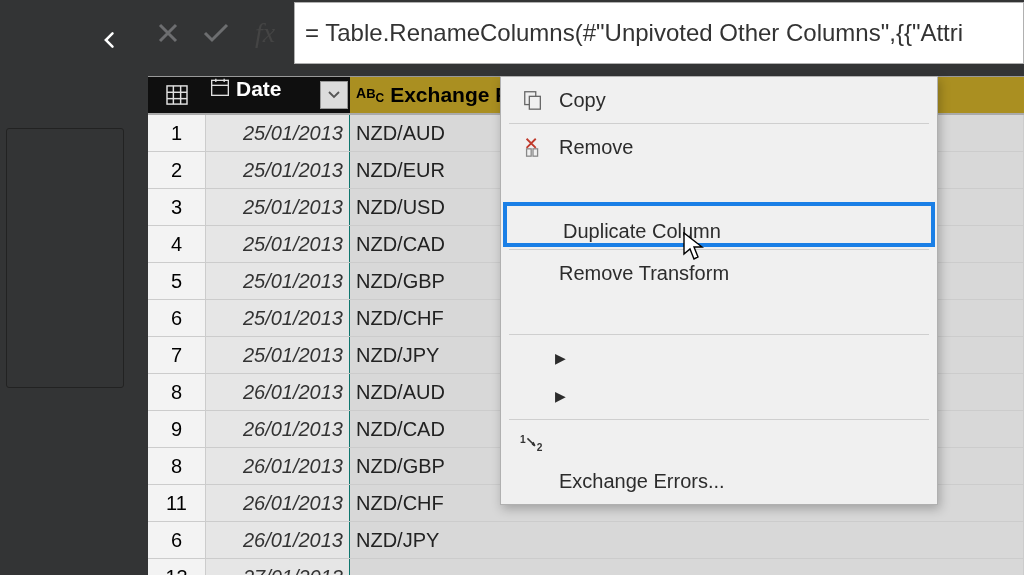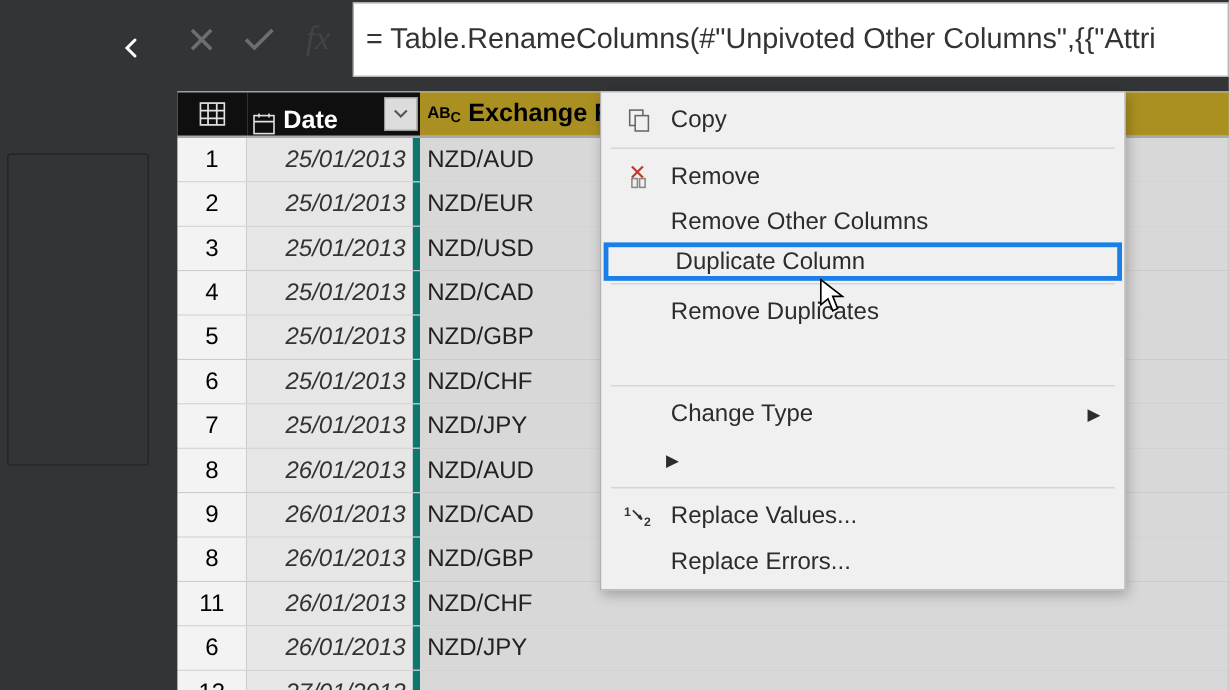"Date" .hdr-date { align-items: flex-end -> flex-start }
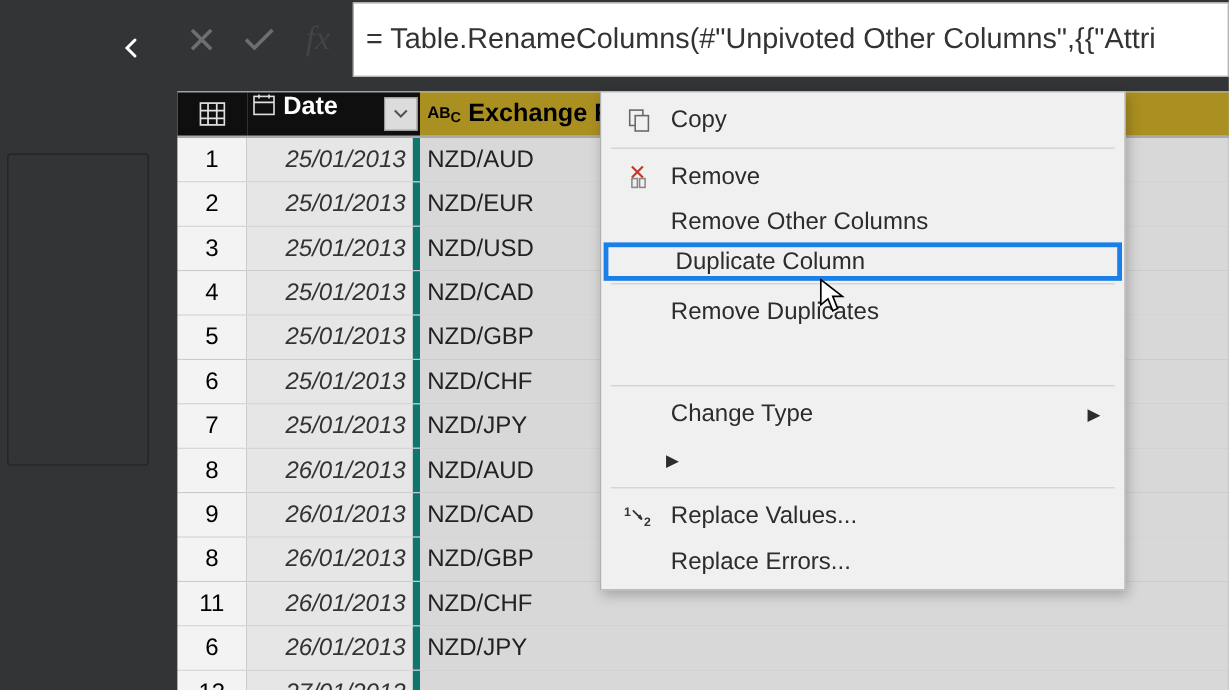"25/01/2013" .cell-date { border-right: 6px solid #0f766e -> 1px solid #0f766e }
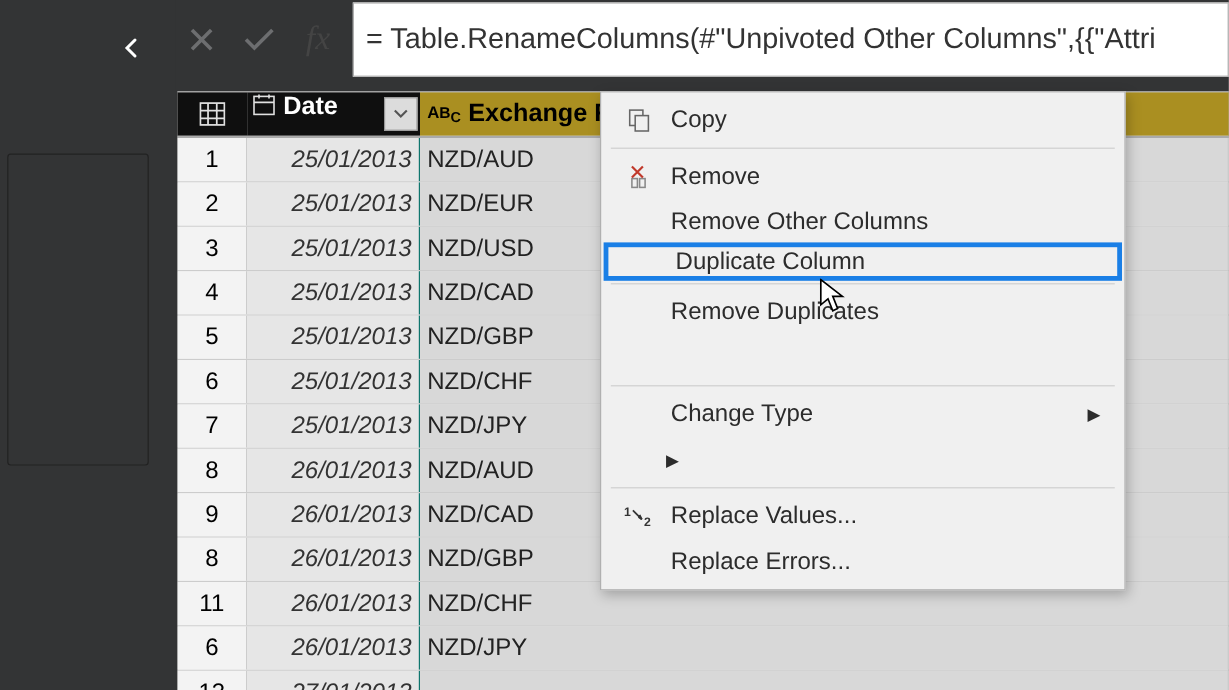"Remove Other Columns" div.ctx-label { html: <div>Remove Other Columns</div> -> none }
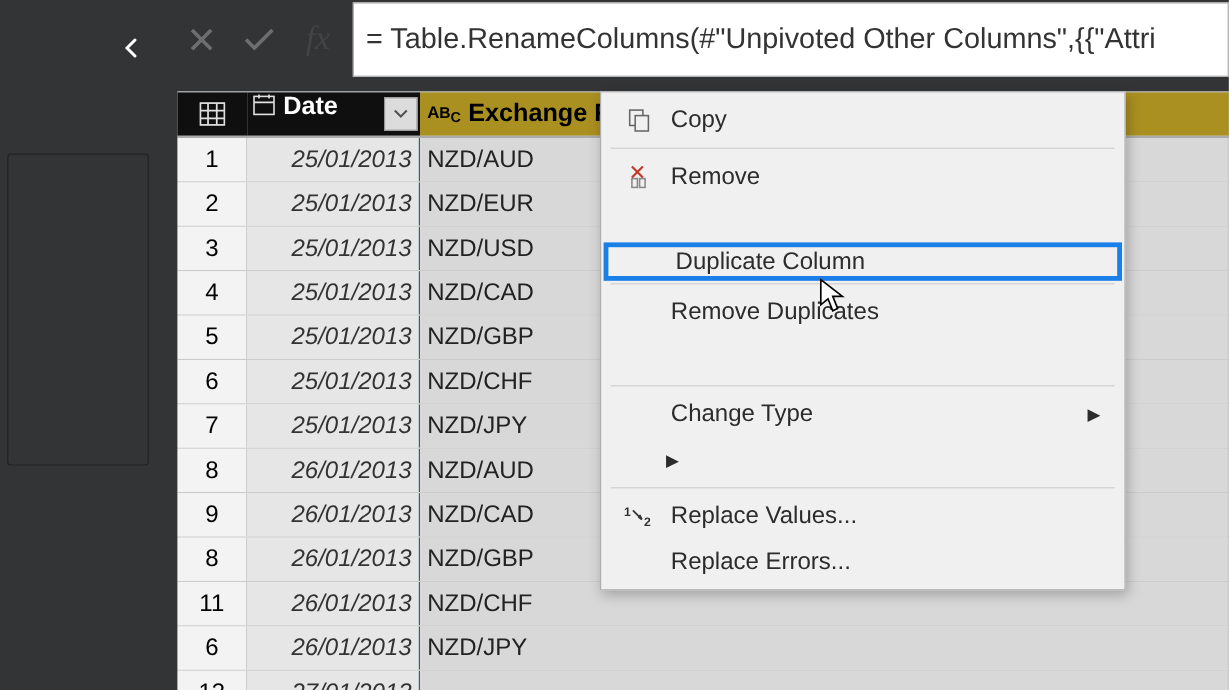"Duplicate Column" .ctx-highlight { height: 32px -> 45px }
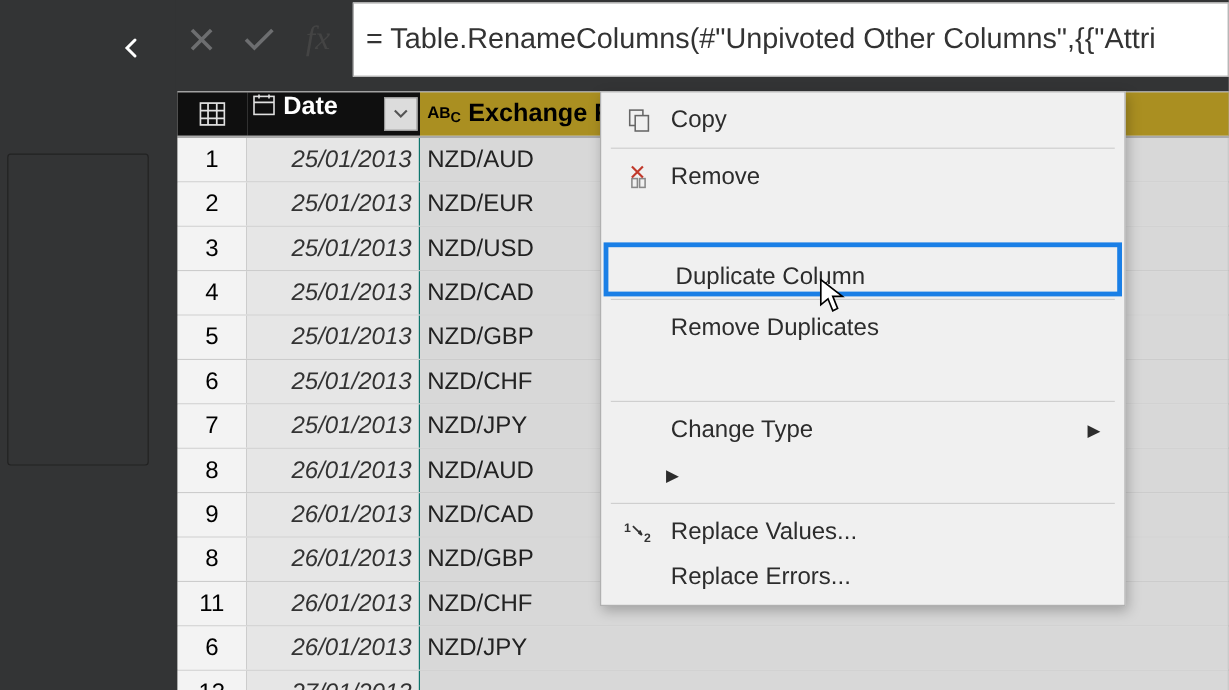"Remove Duplicates" div.ctx-label { text: Duplicates -> Transform }
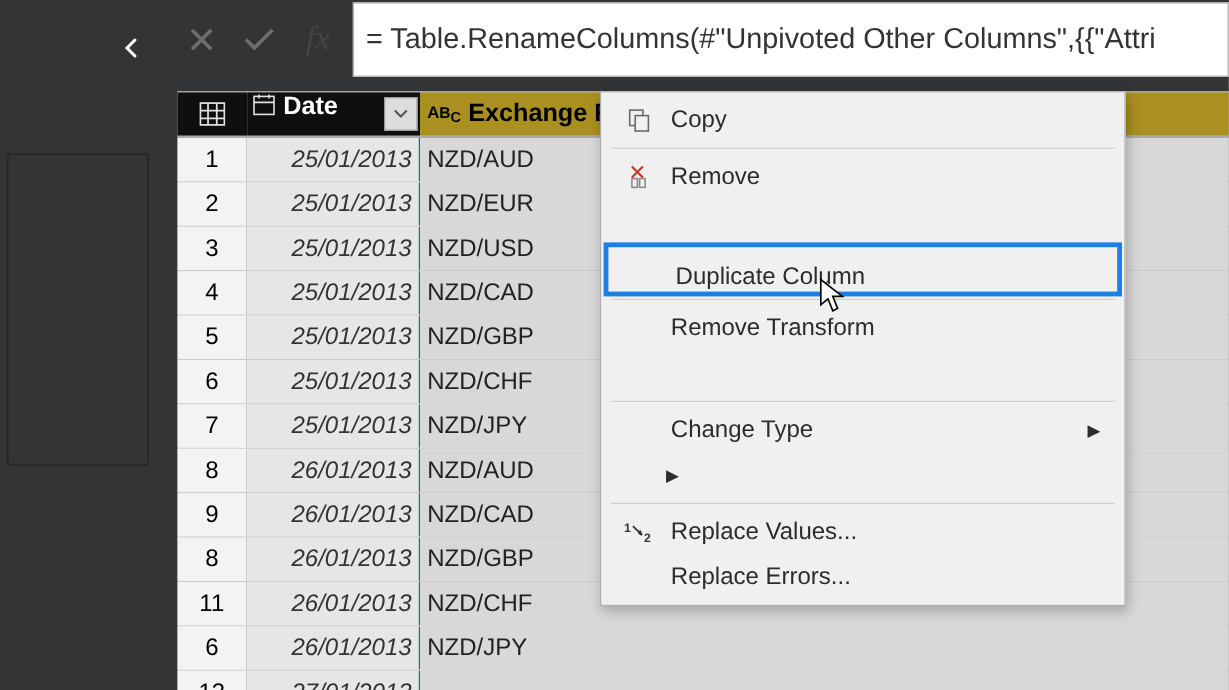"Change Type" div.ctx-label { html: <div>Change Type</div> -> none }
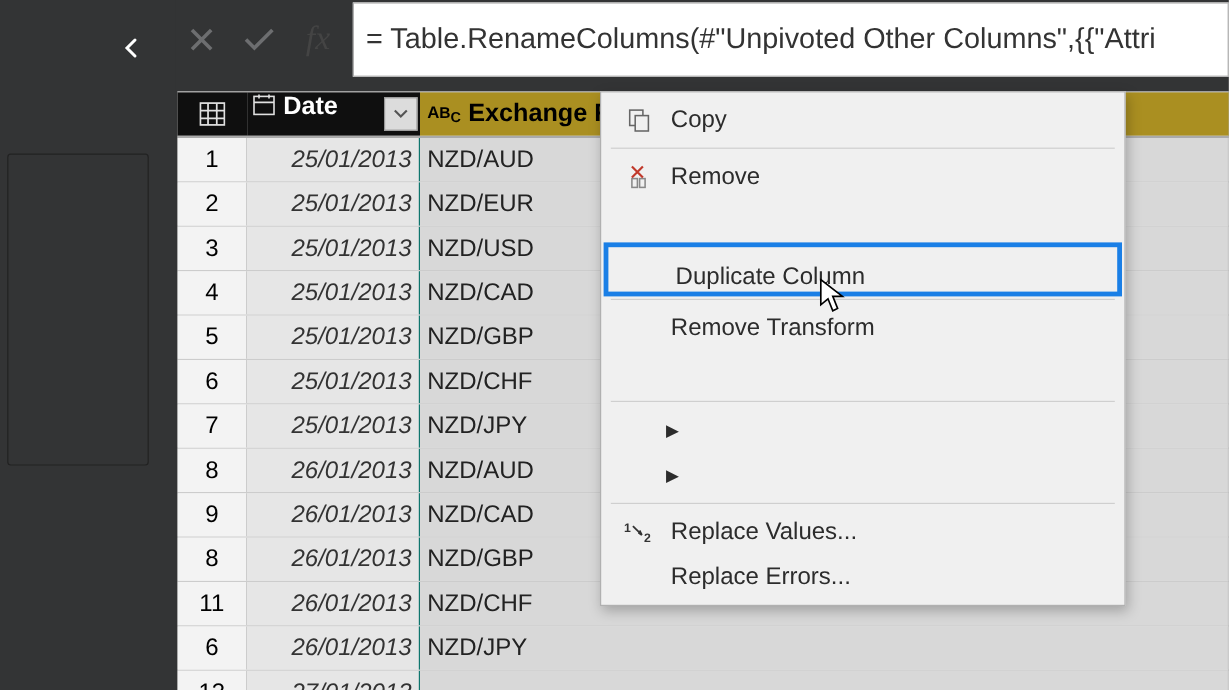"Replace Values..." div.ctx-label { html: <div>Replace Values...</div> -> none }
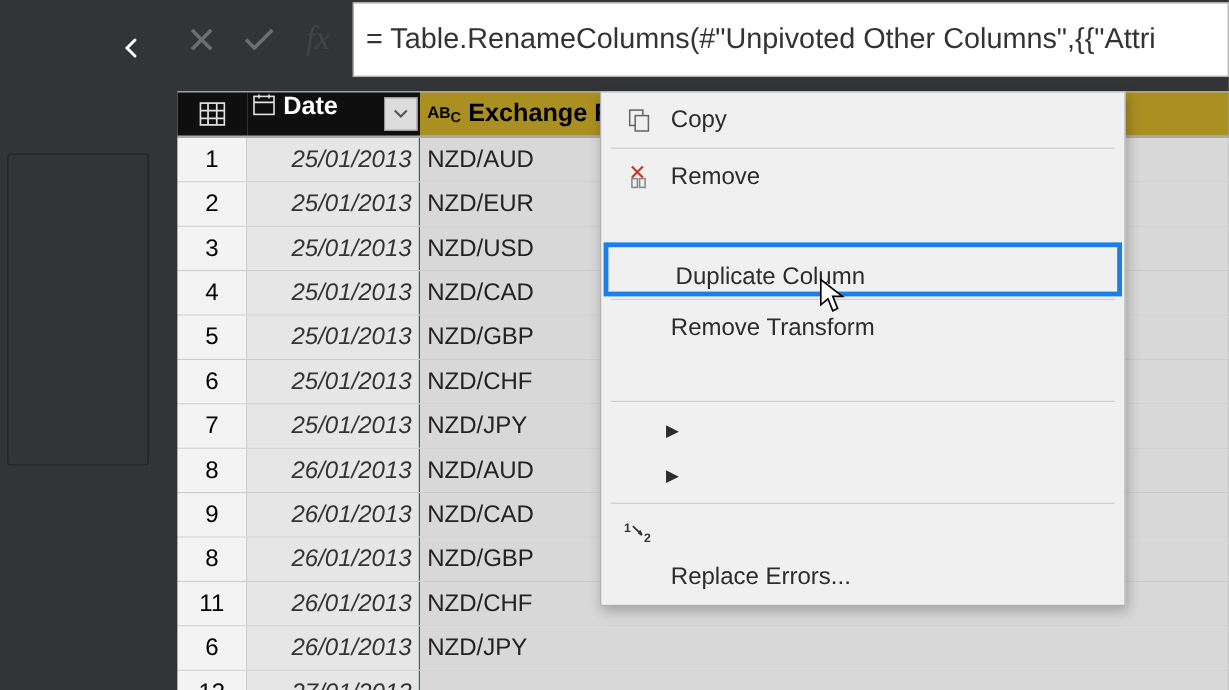"Replace Errors..." div.ctx-label { text: Replace -> Exchange }
